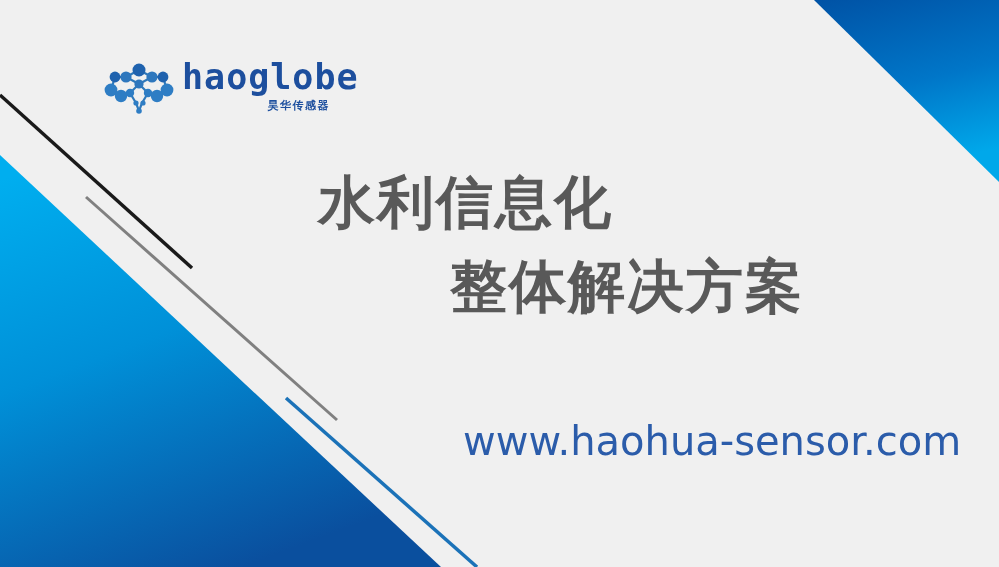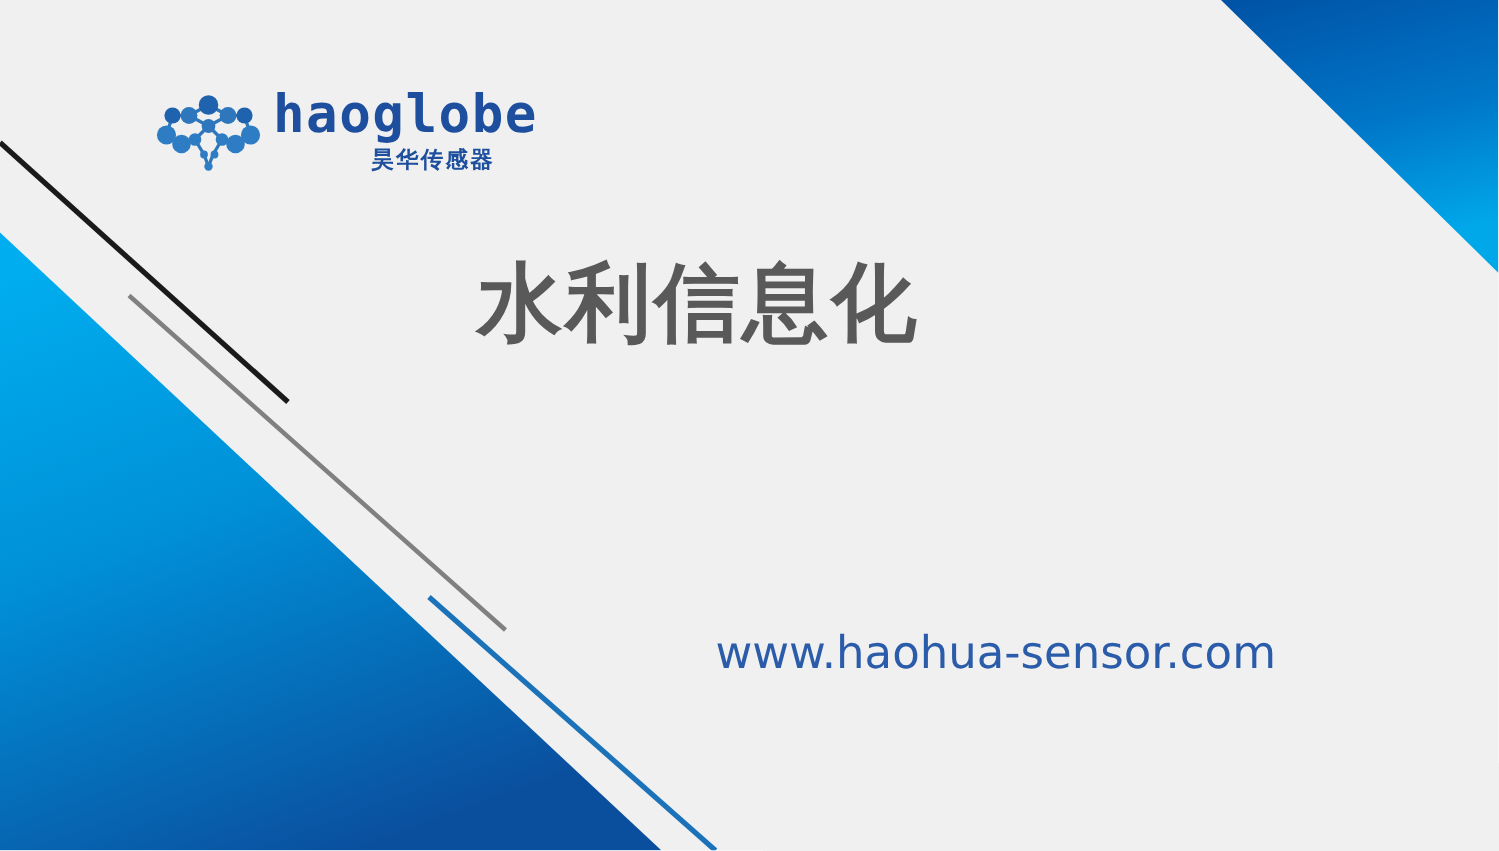"昊华传感器" .logo-sub { font-size: 15px -> 11px }
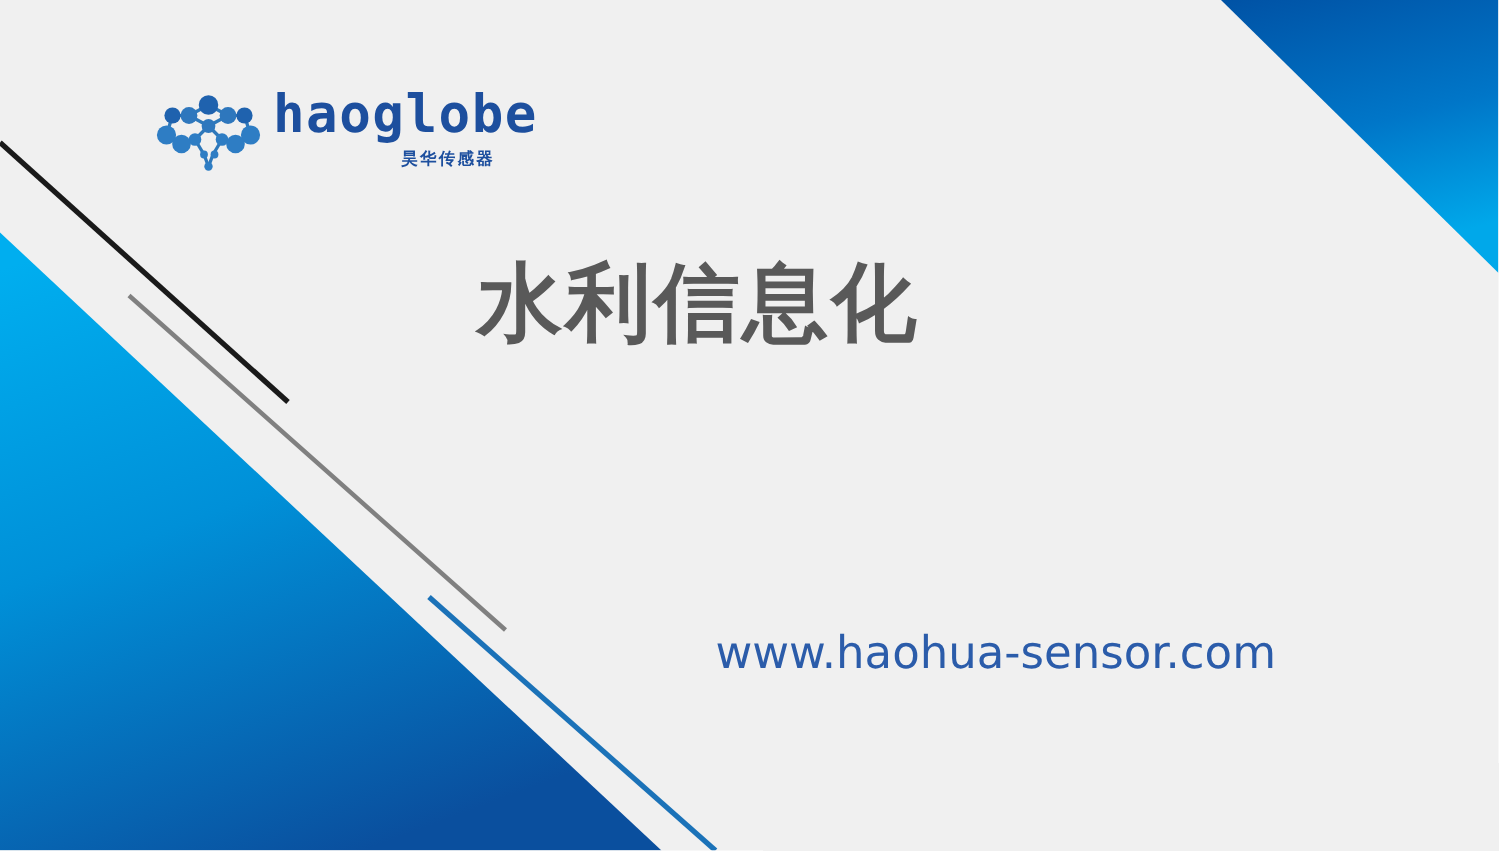"整体解决方案" div.title-line { html: none -> <div>整体解决方案</div> }
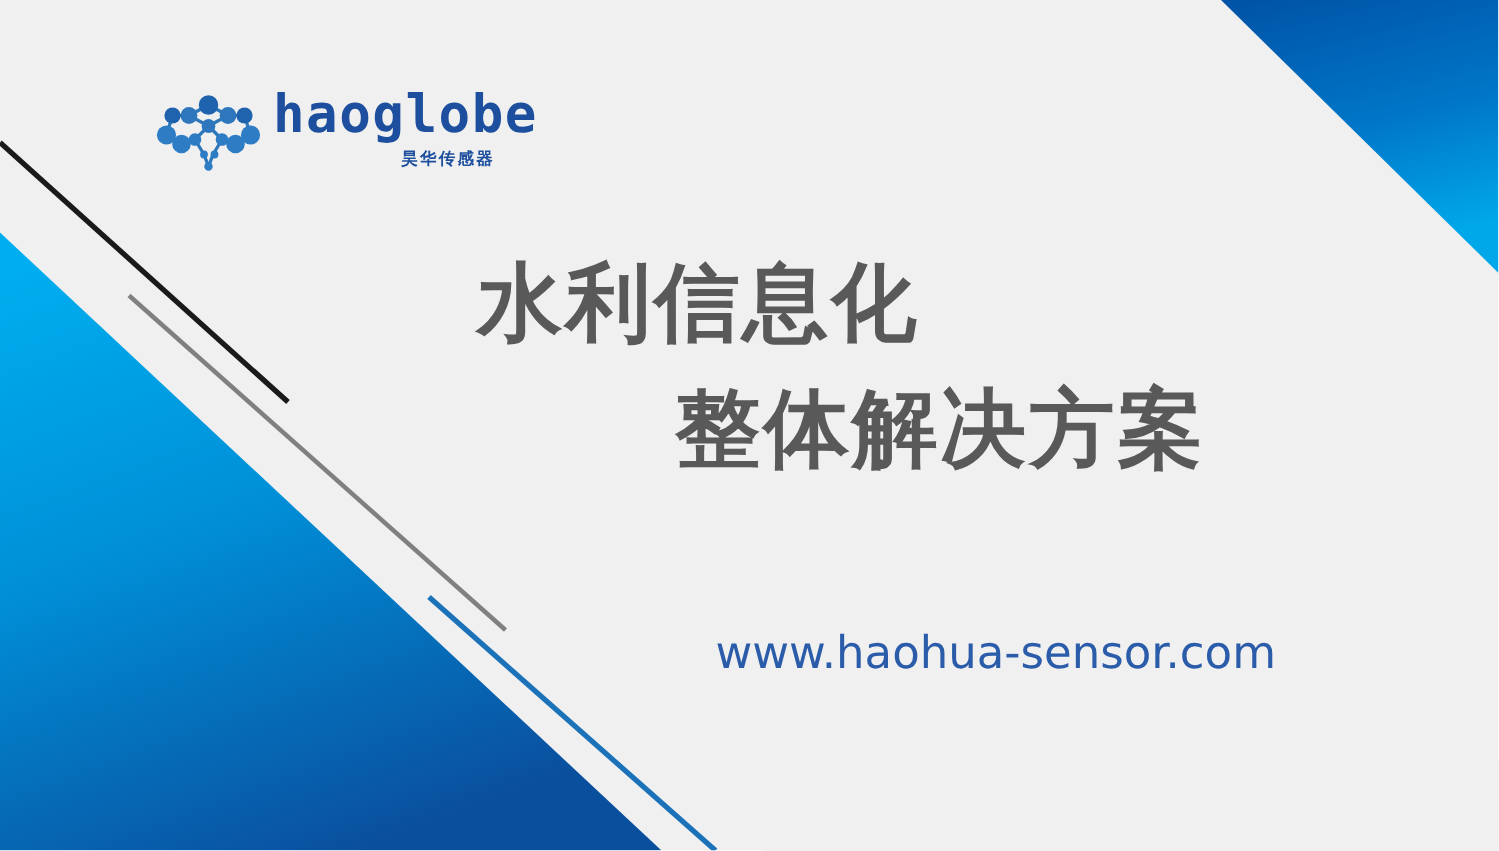"www.haohua-sensor.com" #url-value { font-size: 30px -> 40px; margin-left: 22px -> 8px }
